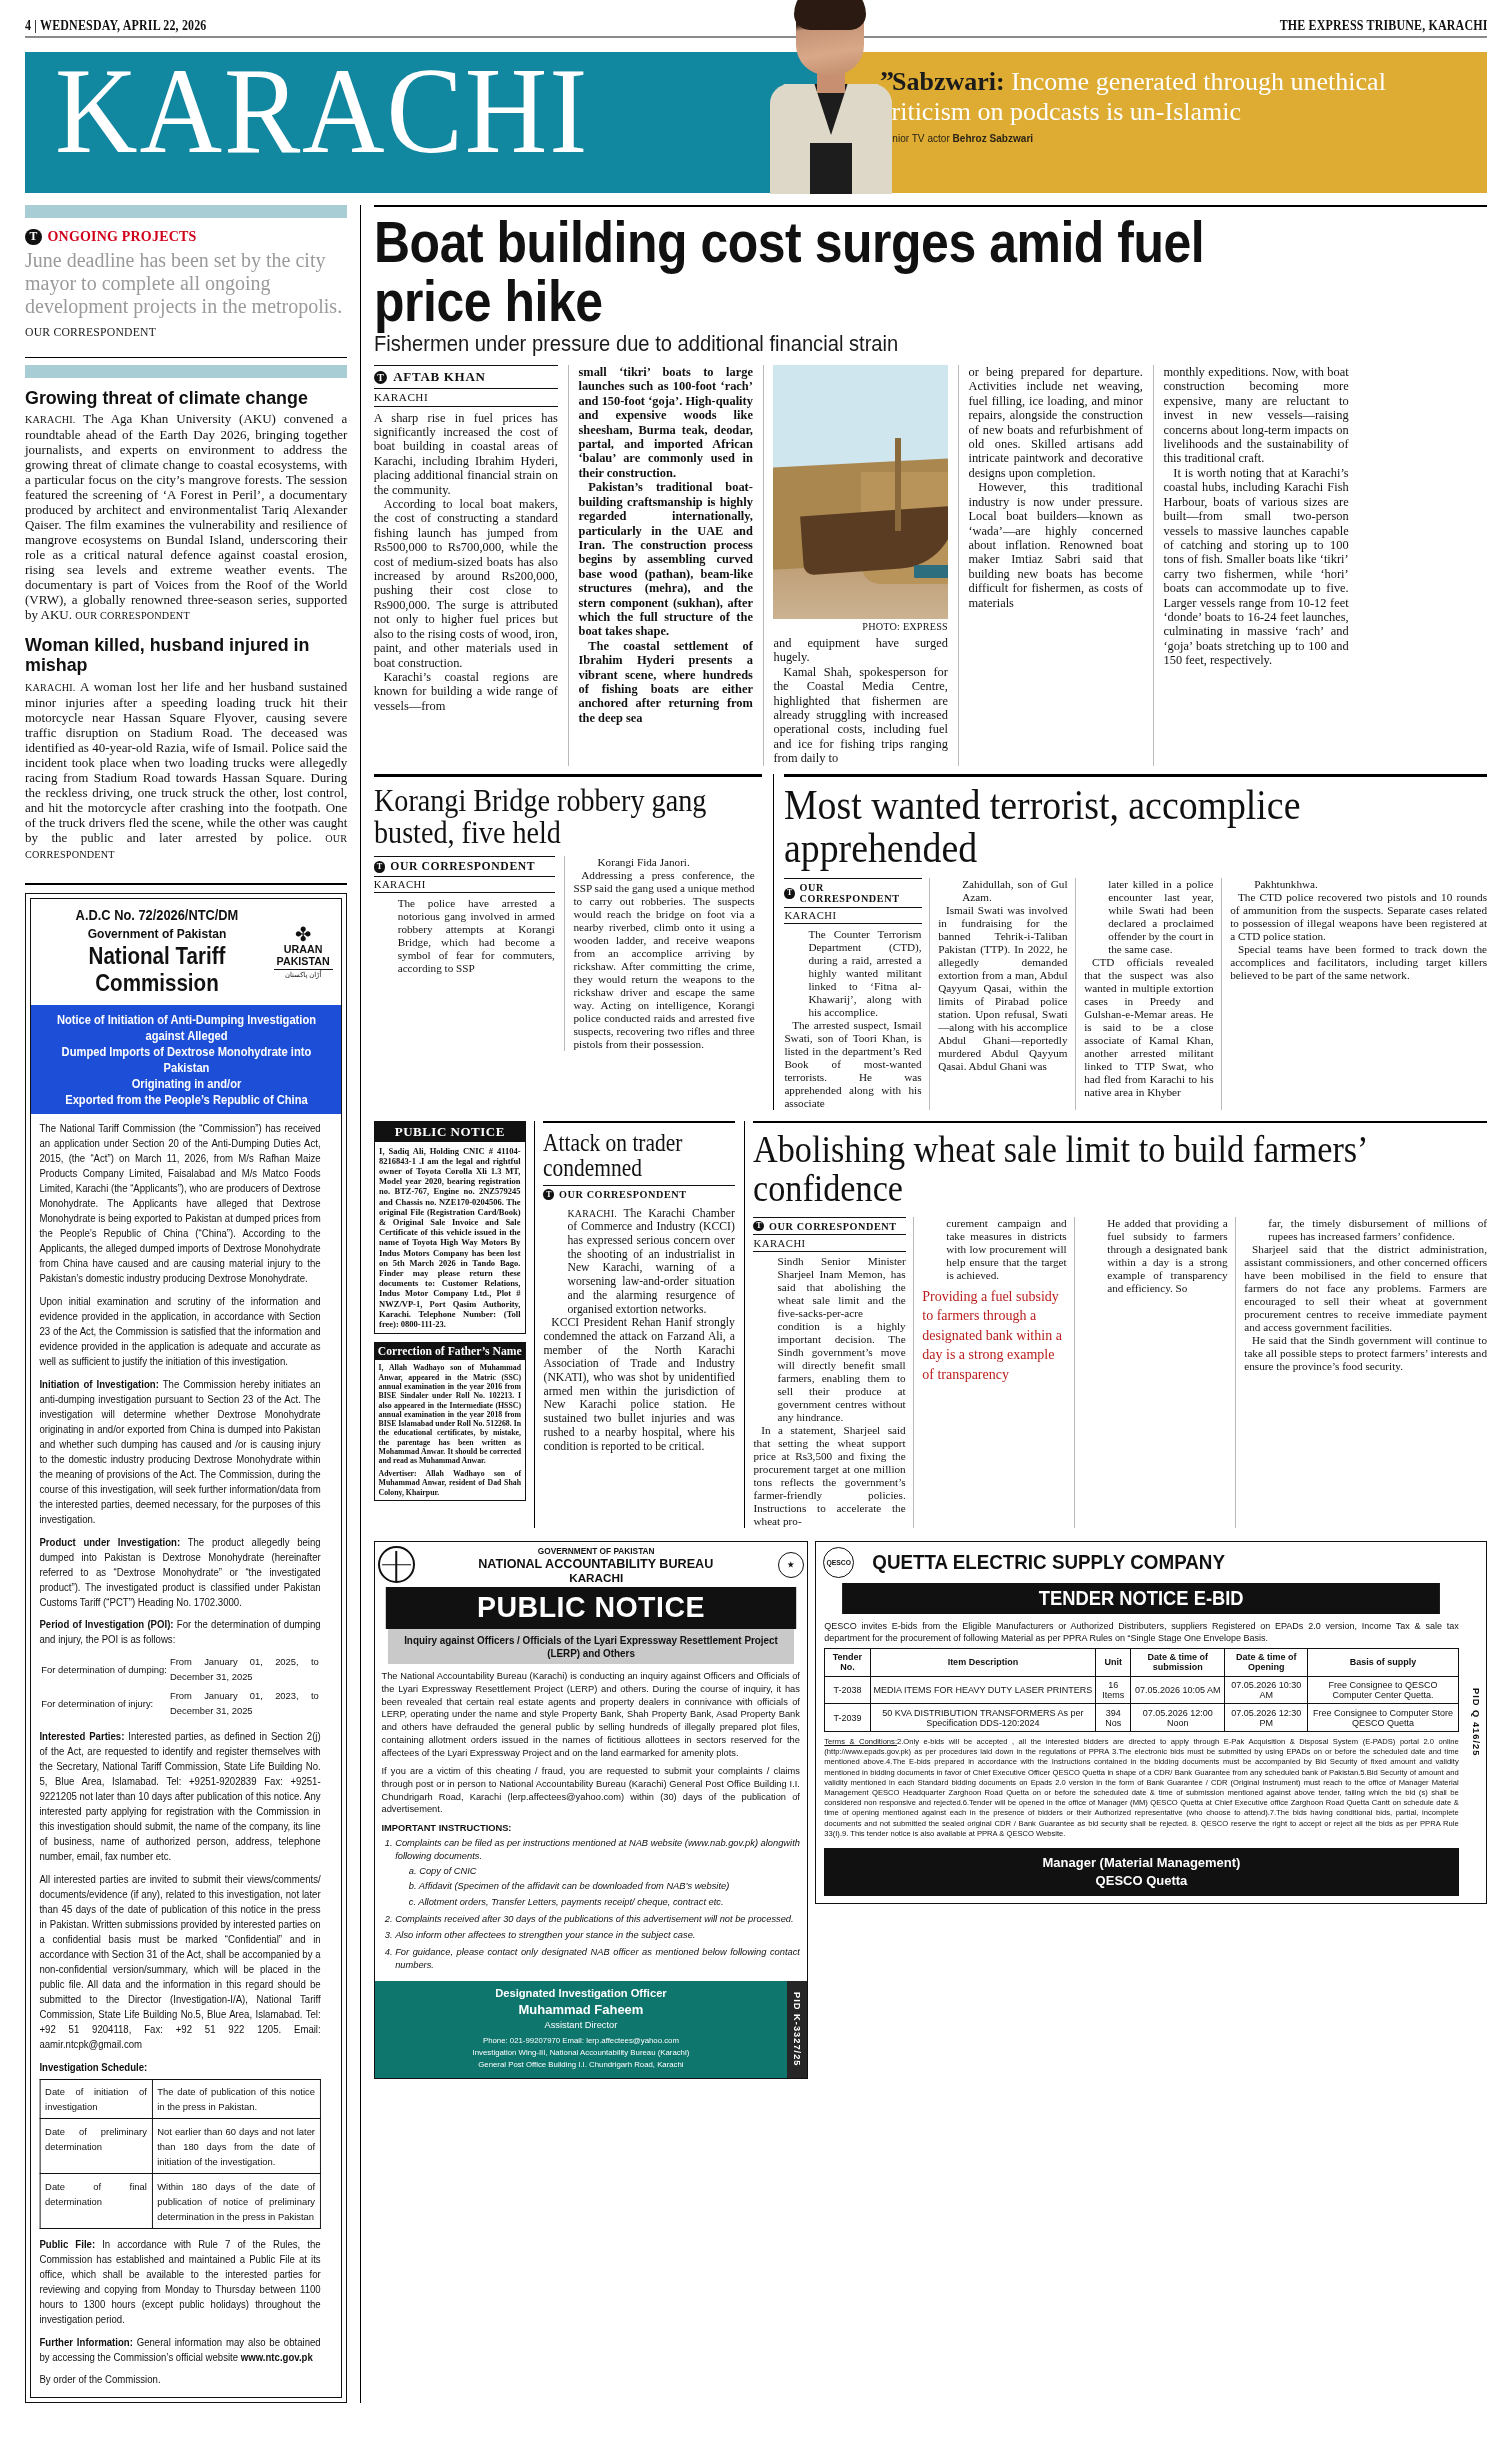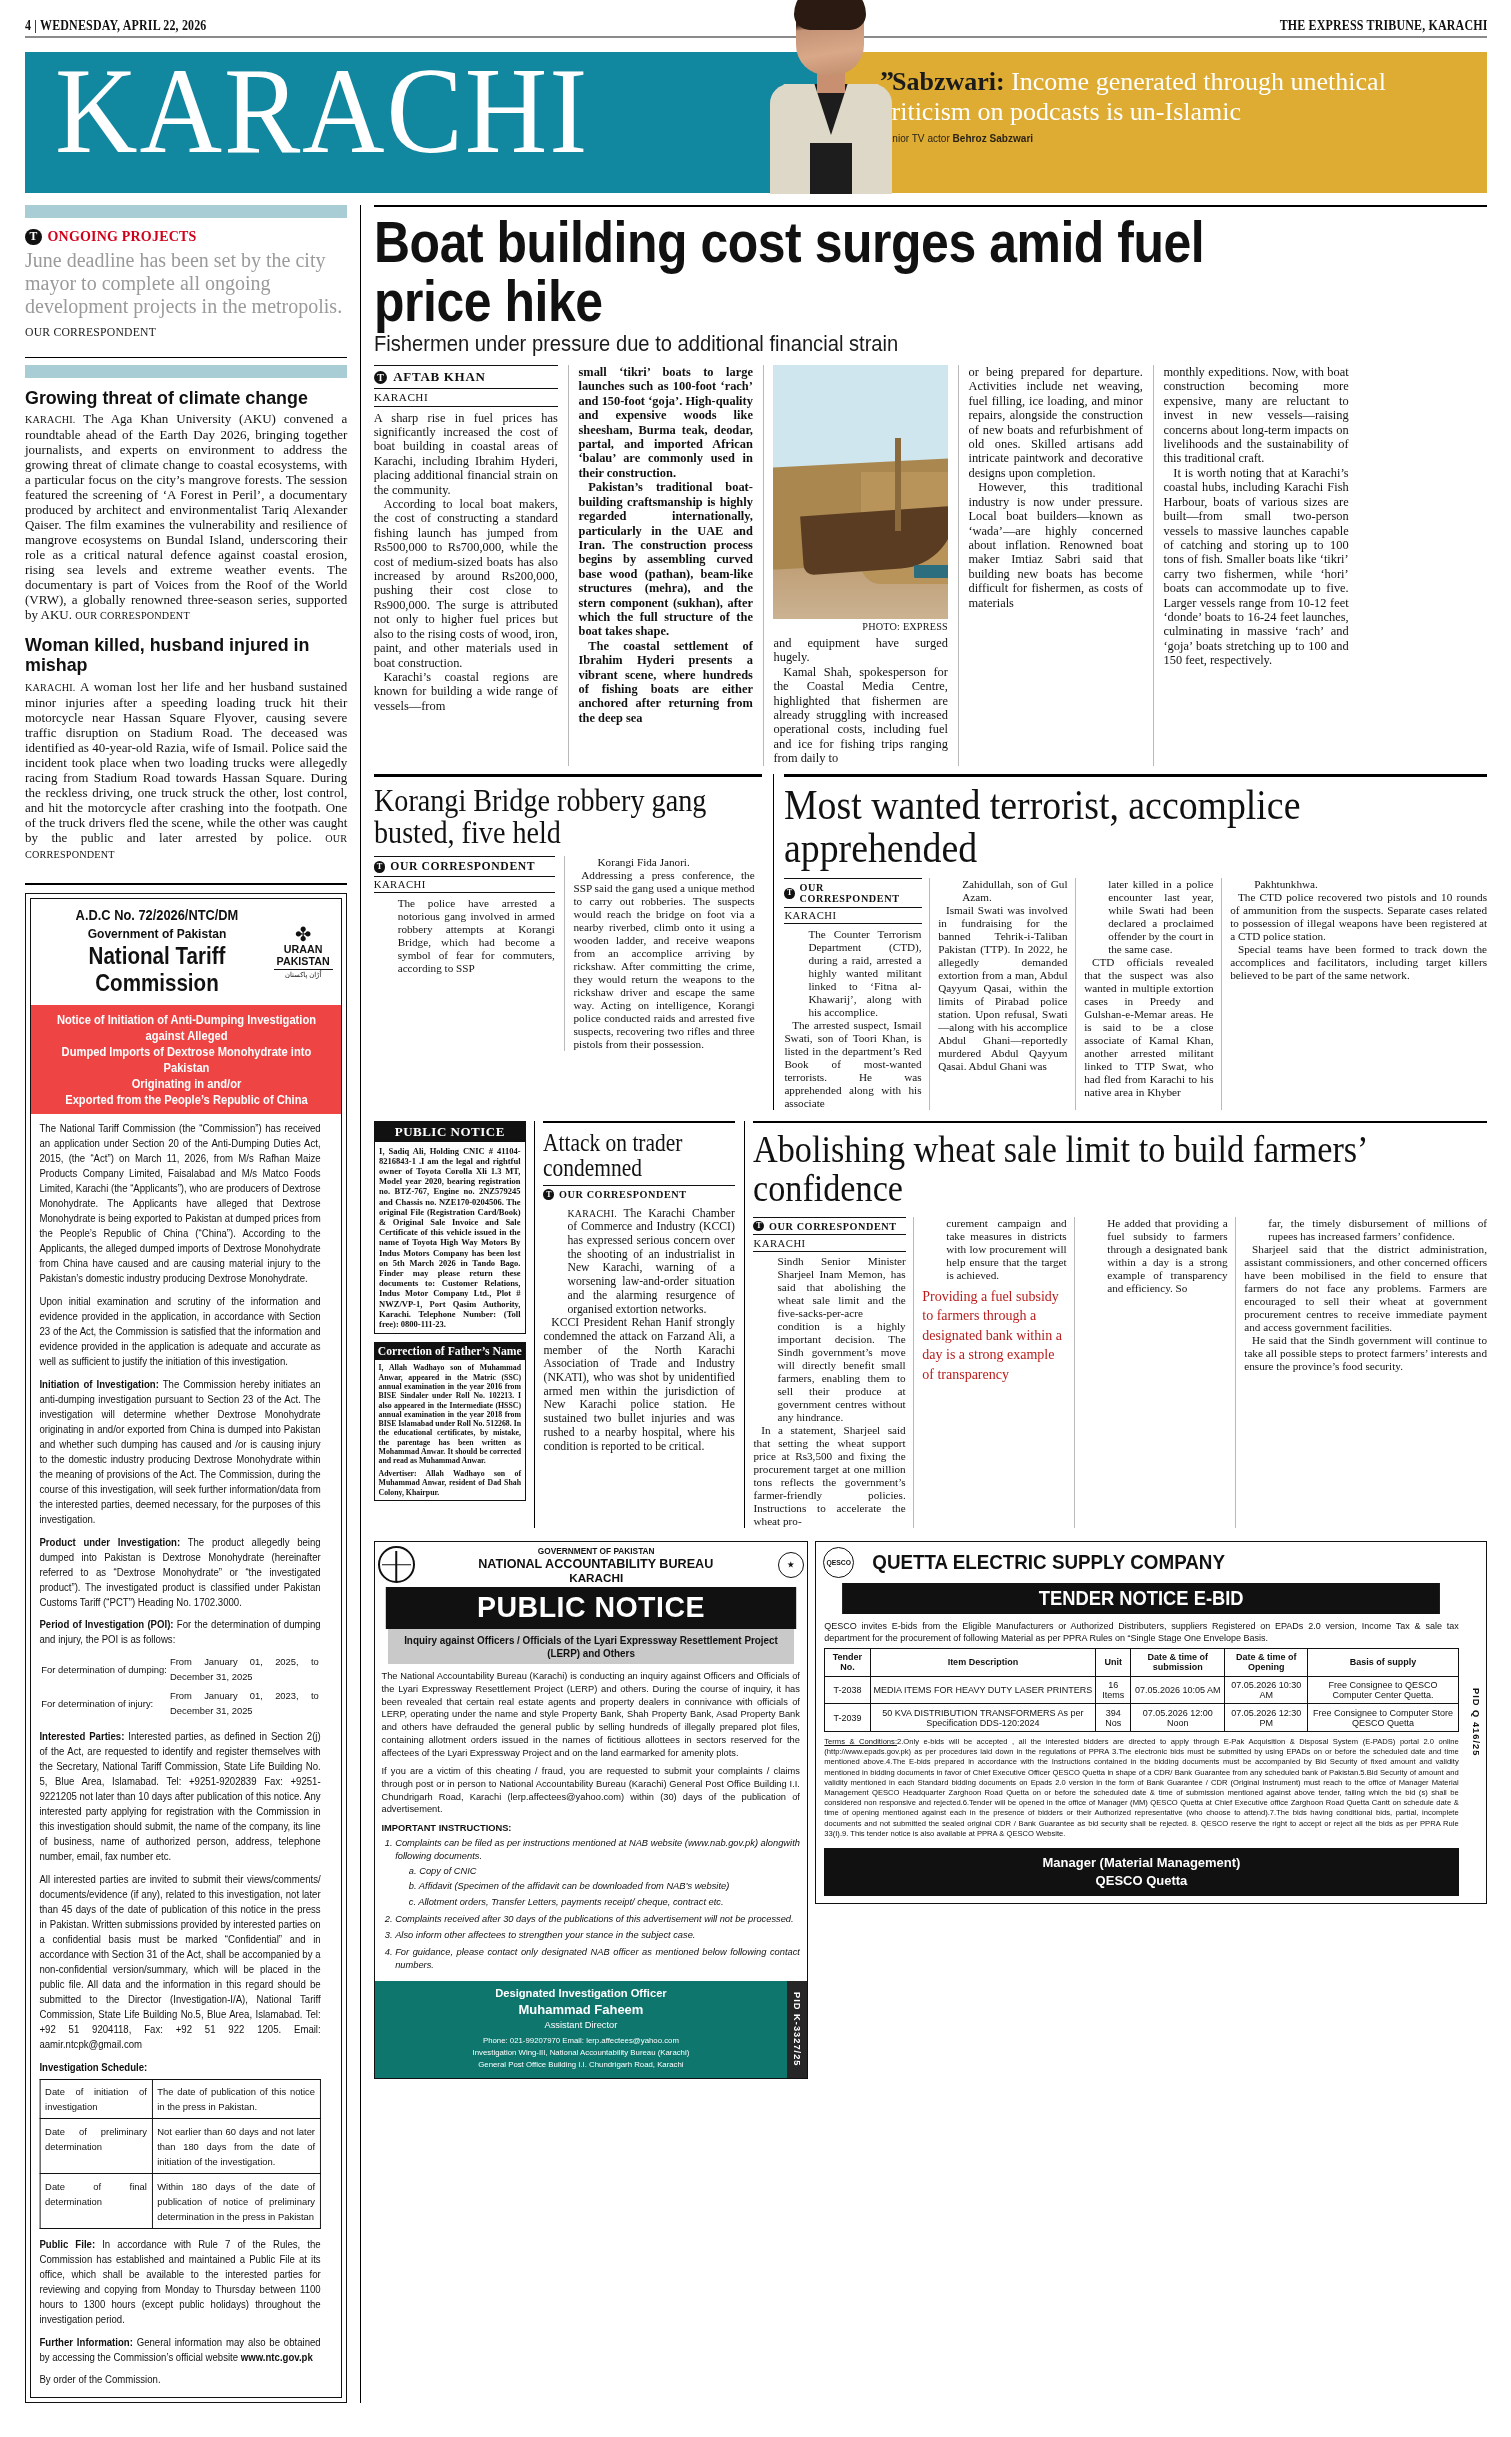"Notice of Initiation of Anti-Dumping" .ad-black { background: #ef4444 -> #1d4ed8 }
